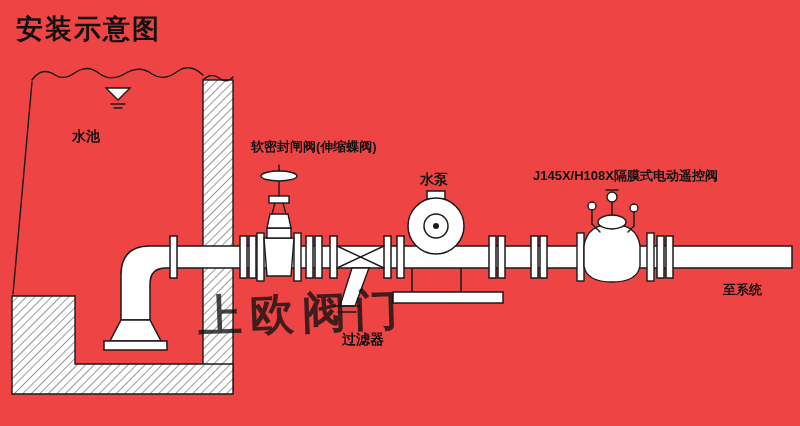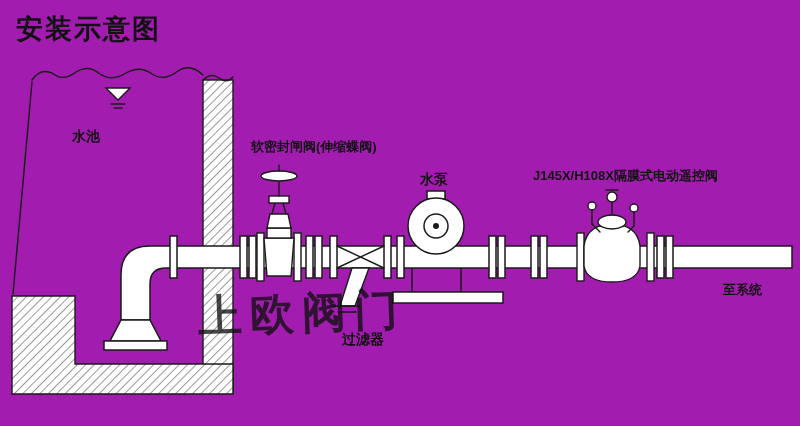"安装示意图" .stage { background: #a21caf -> #ef4444 }
